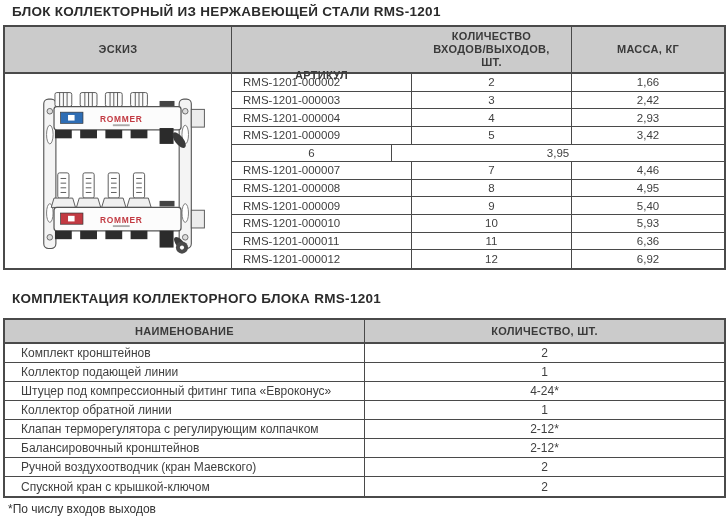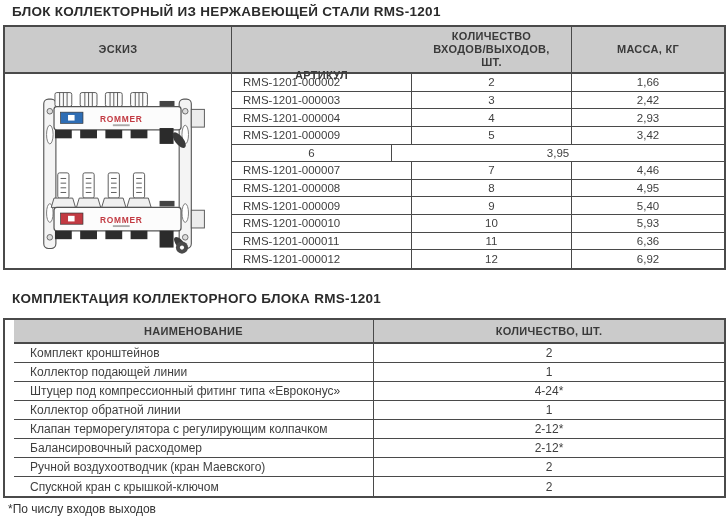"НАИМЕНОВАНИЕ" #table2 { padding-left: 9px -> none }
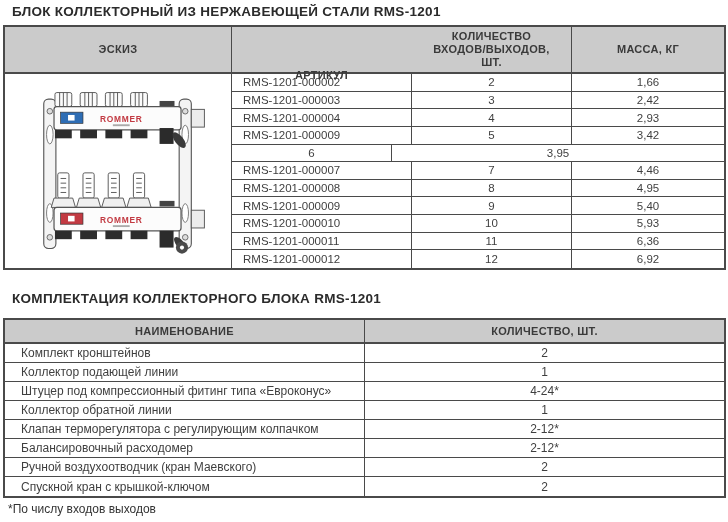"Балансировочный расходомер" div.cell { text: расходомер -> кронштейнов }
